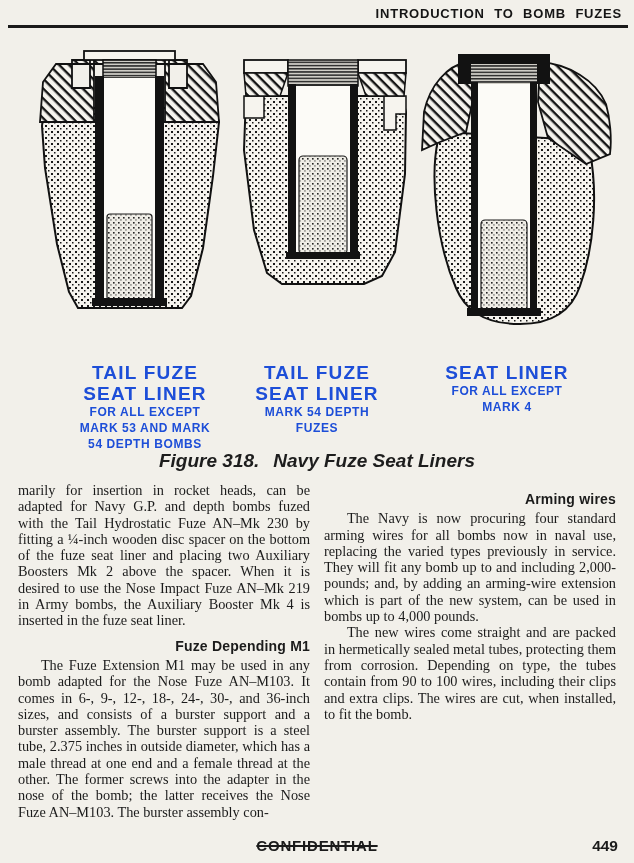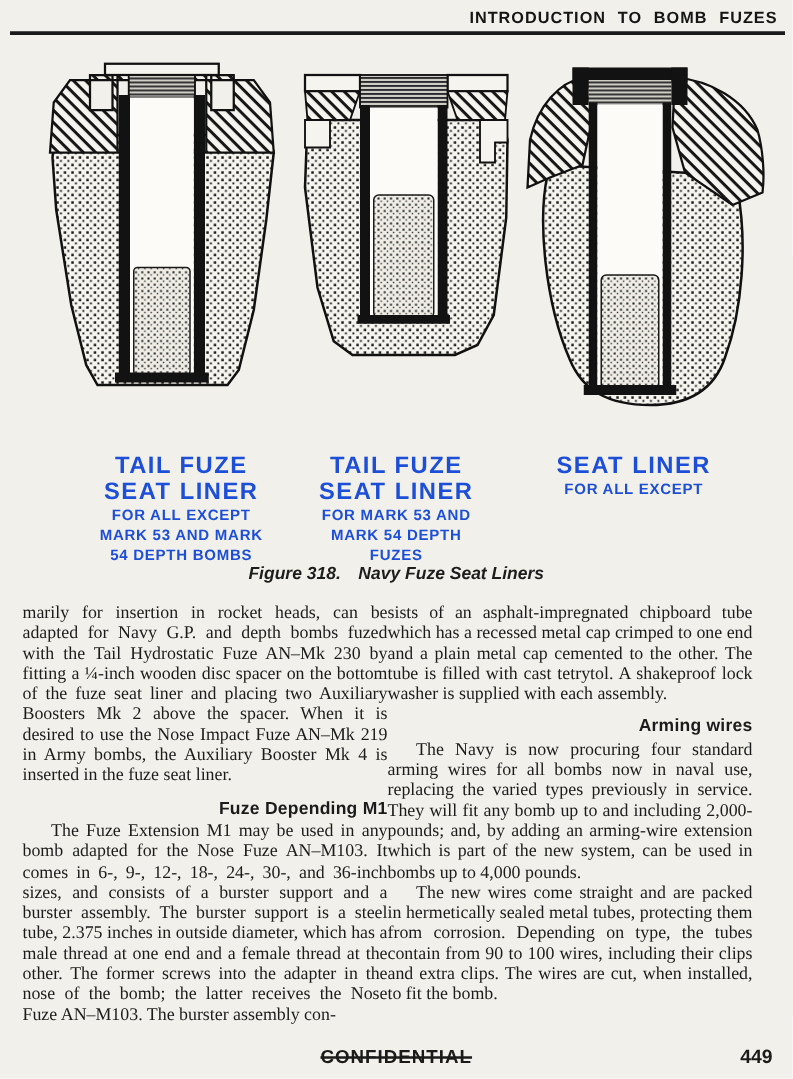"FOR MARK 53 AND" span.s { html: <span>FOR MARK 53 AND</span> -> none }
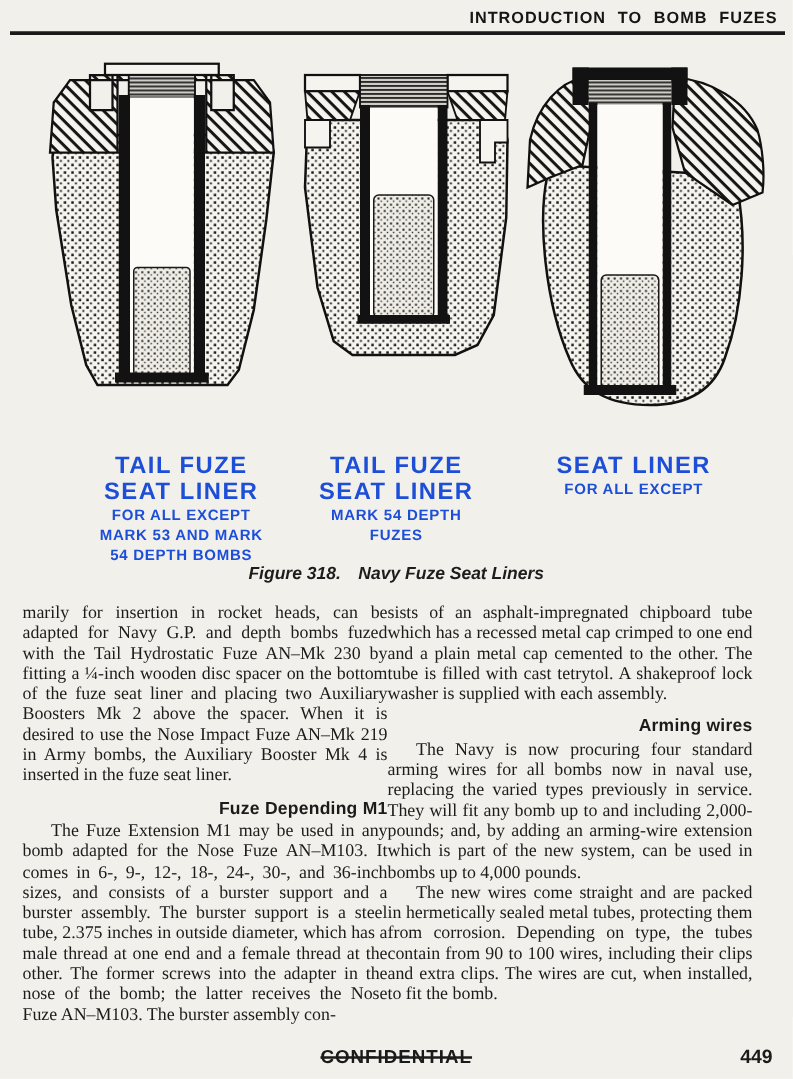"MARK 4" span.s { html: none -> <span>MARK 4</span> }
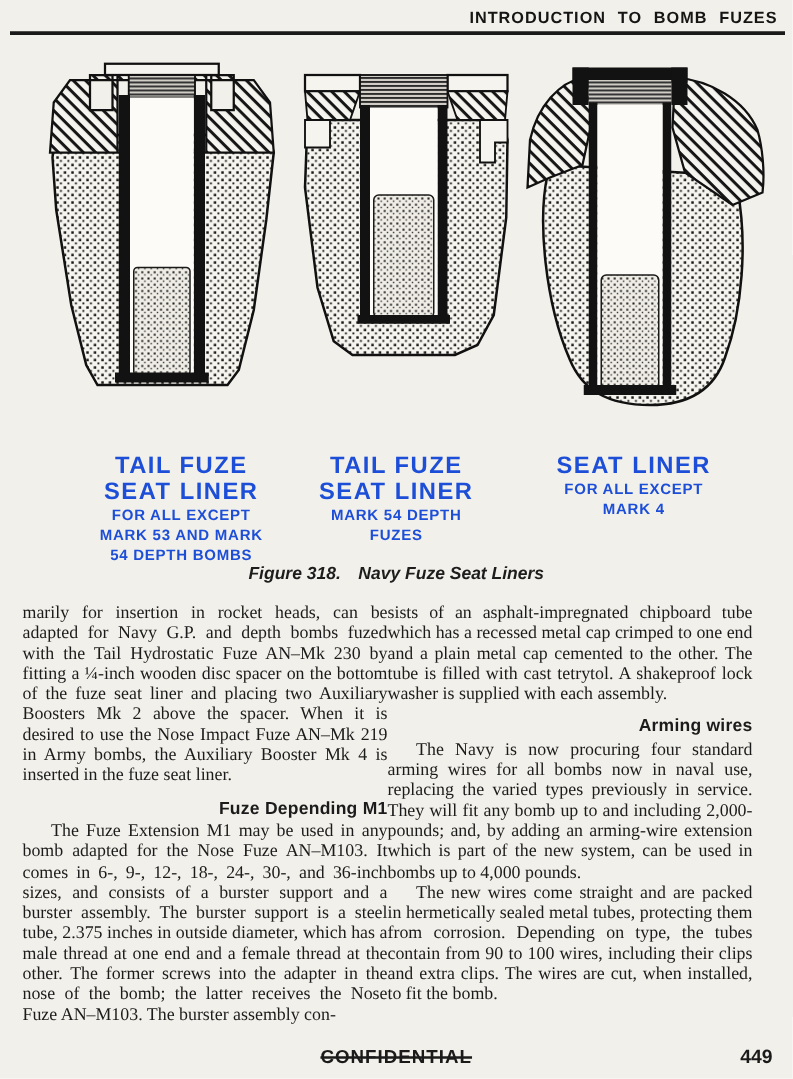"Figure 318. Navy Fuze Seat" .caption { font-size: 14px -> 19px }
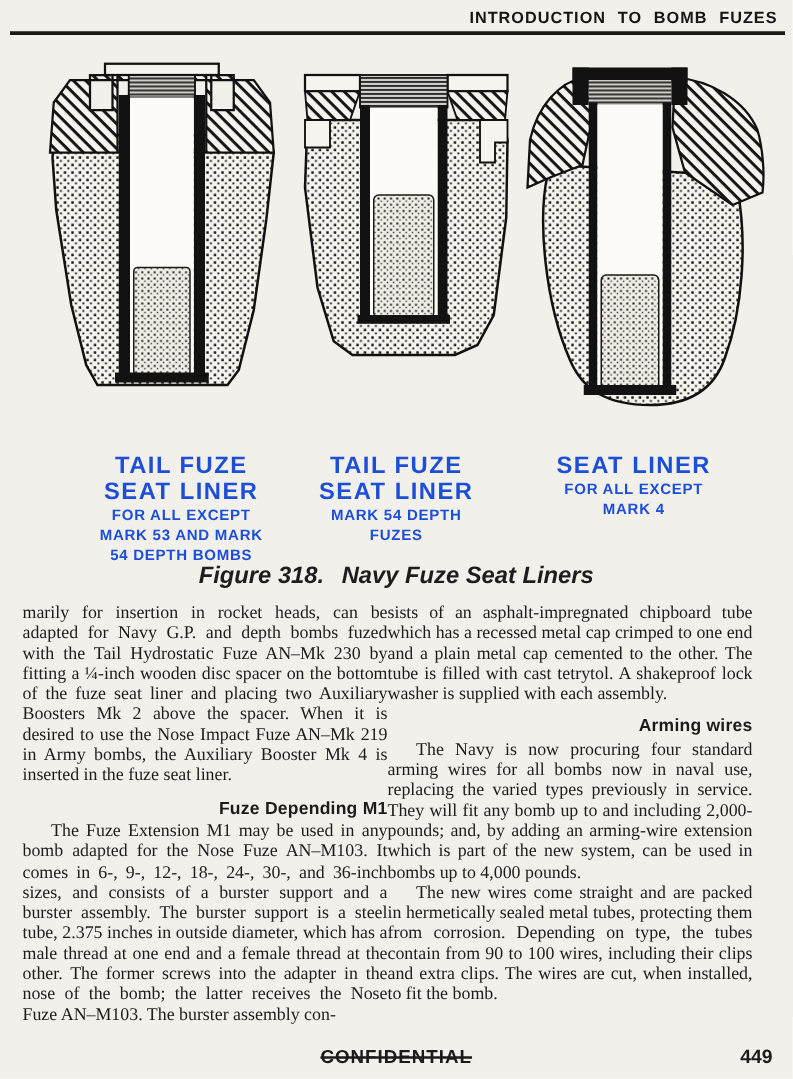"marily for insertion in rocket" .cols { gap: none -> 14px }
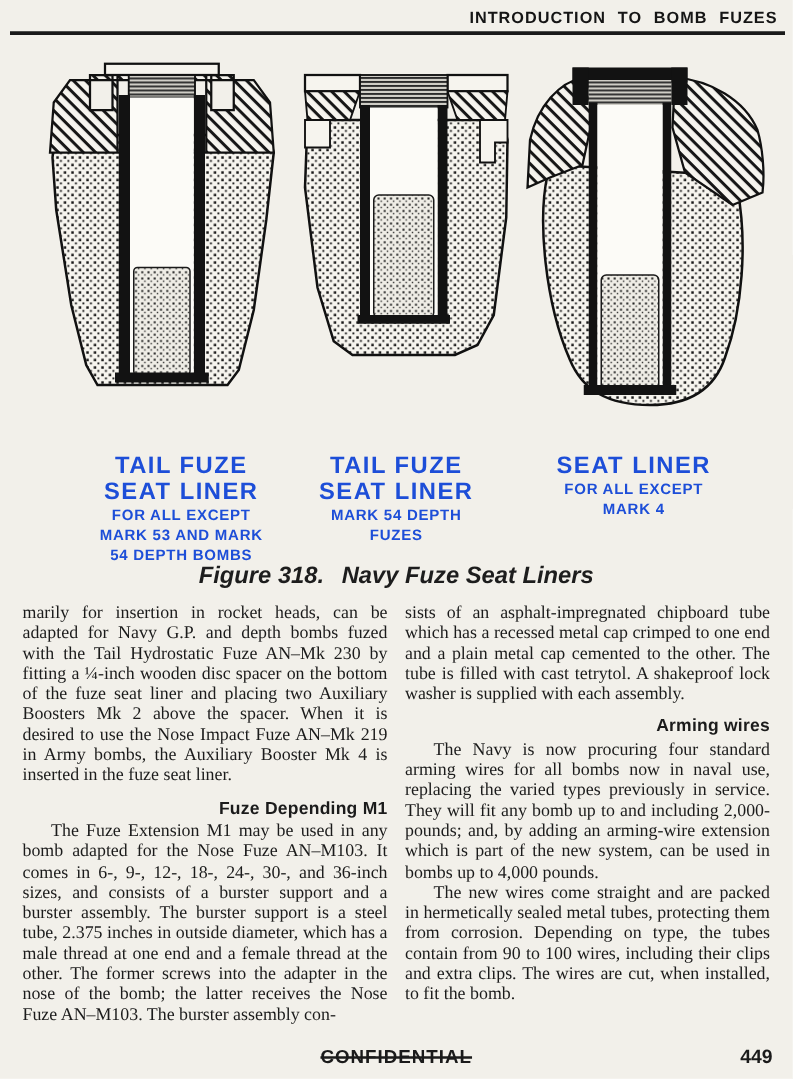"sists of an asphalt-impregnated" p { html: <p>sists of an asphalt-impregnated chipboard tube which has a recessed metal cap crimped to one end and a plain metal cap cemented to the other. The tube is filled with cast tetrytol. A shakeproof lock washer is supplied with each assembly.</p> -> none }
